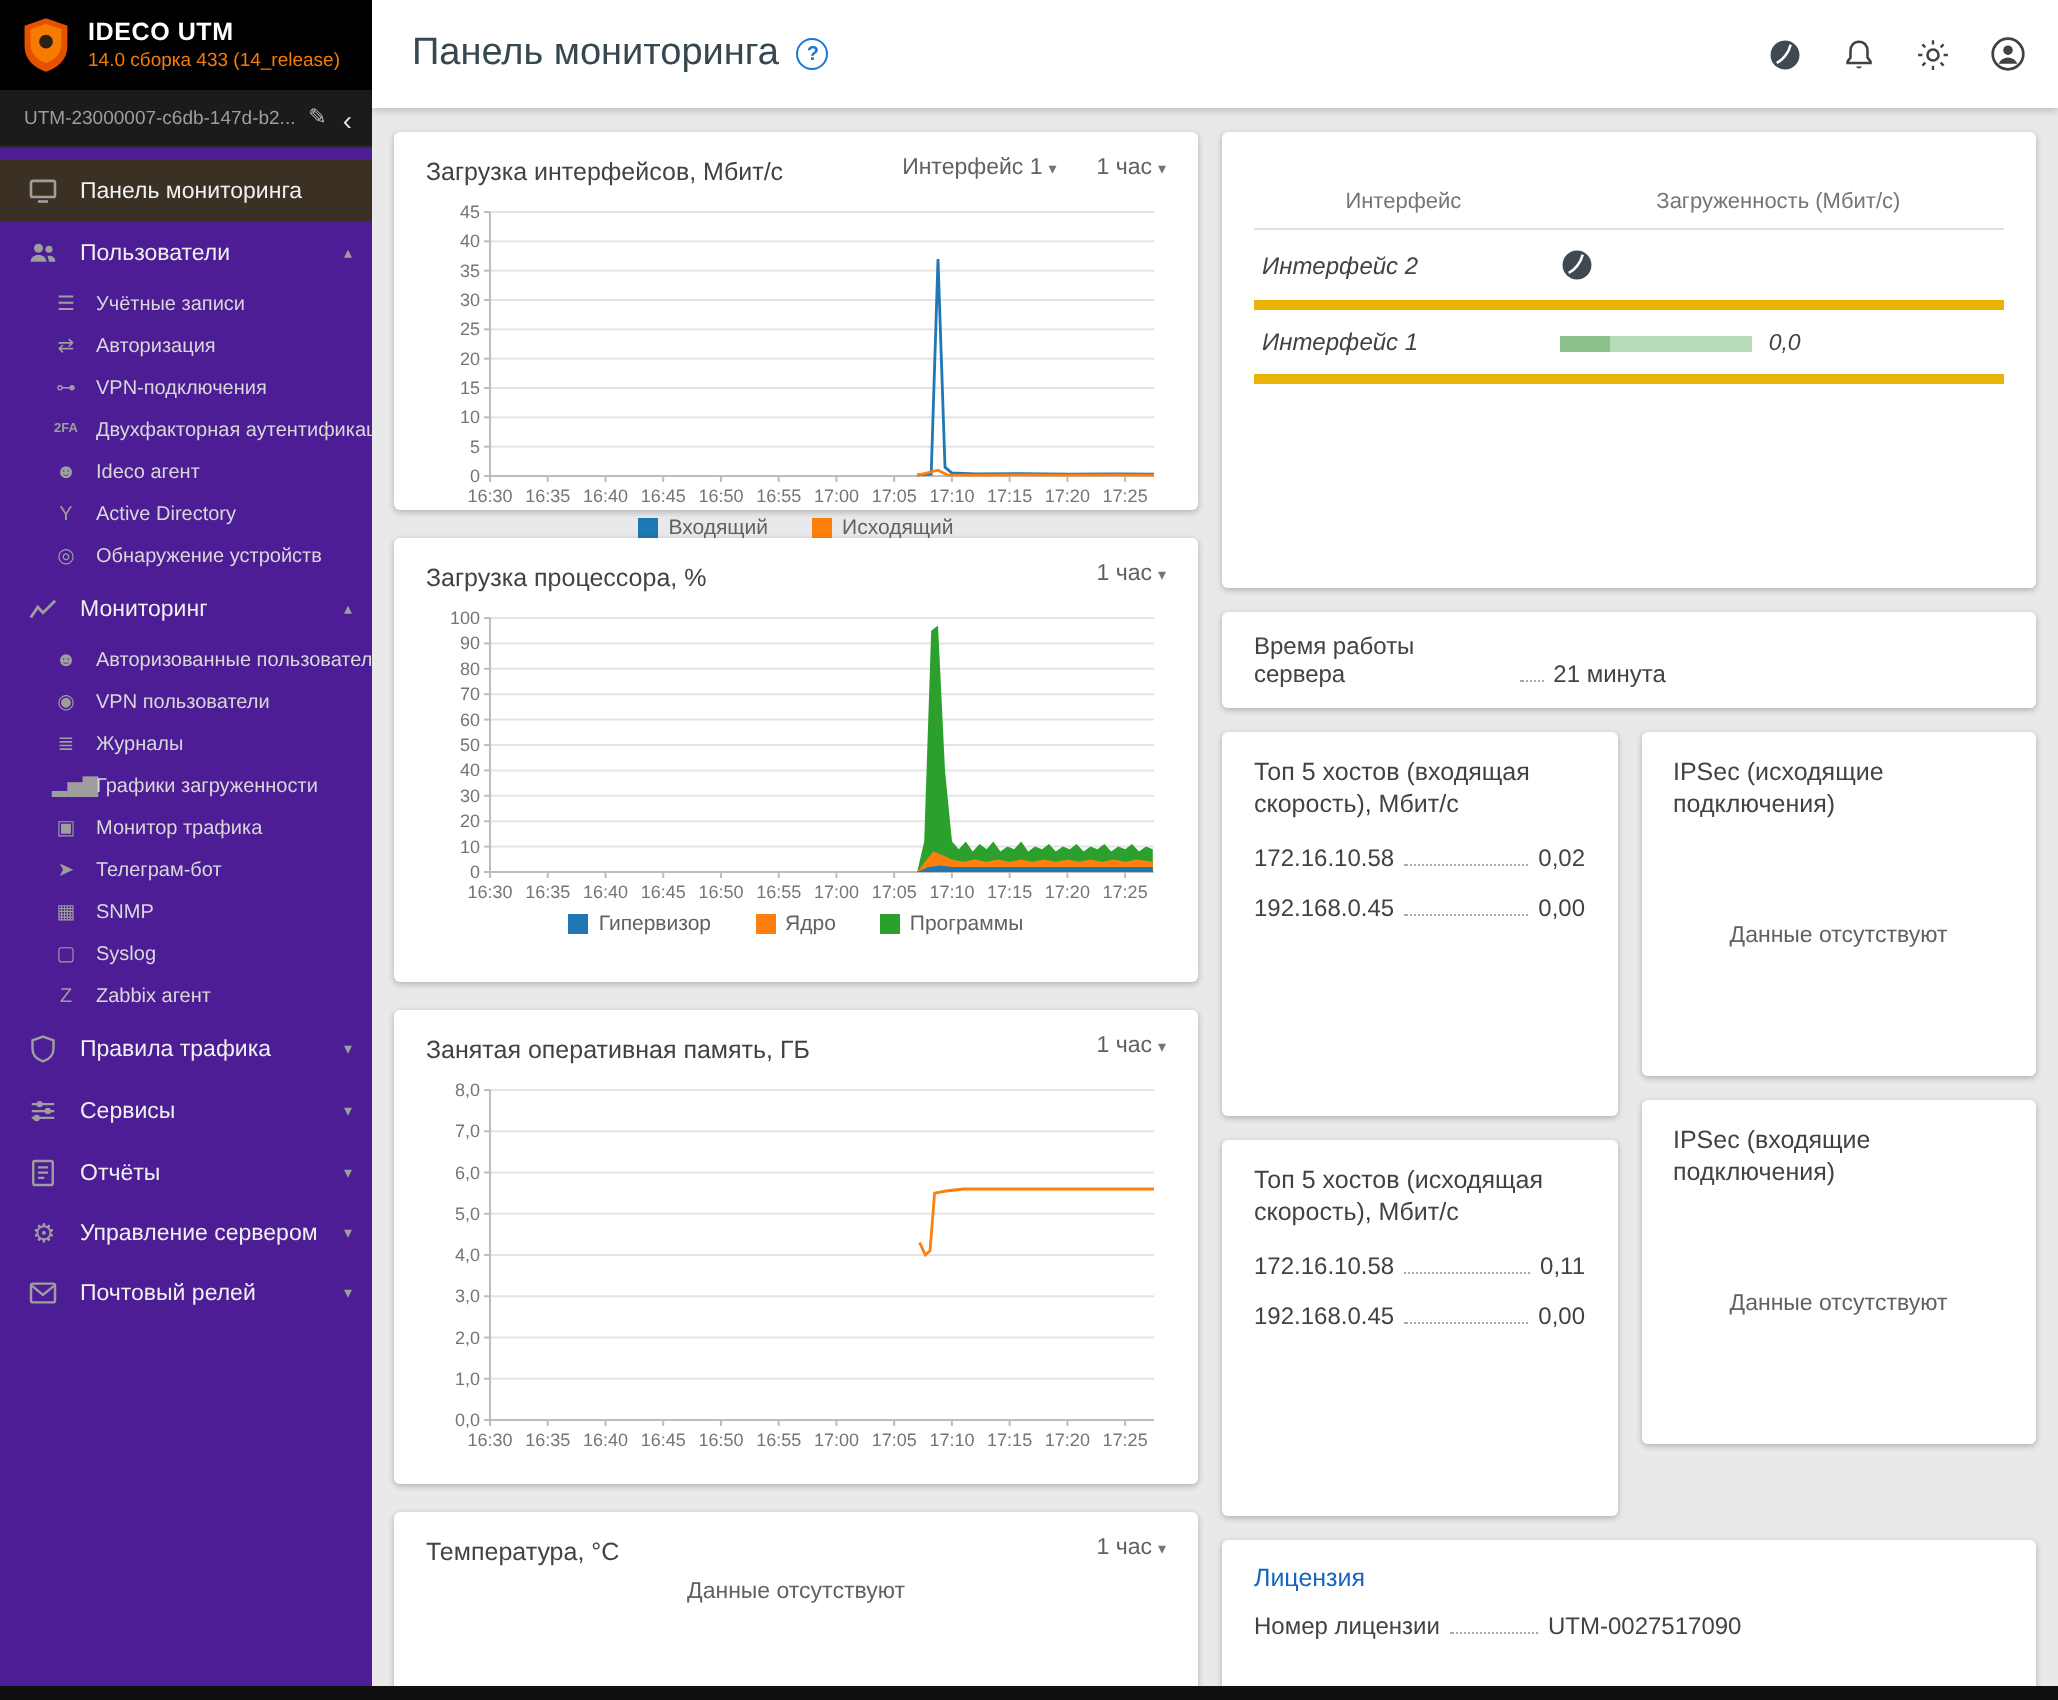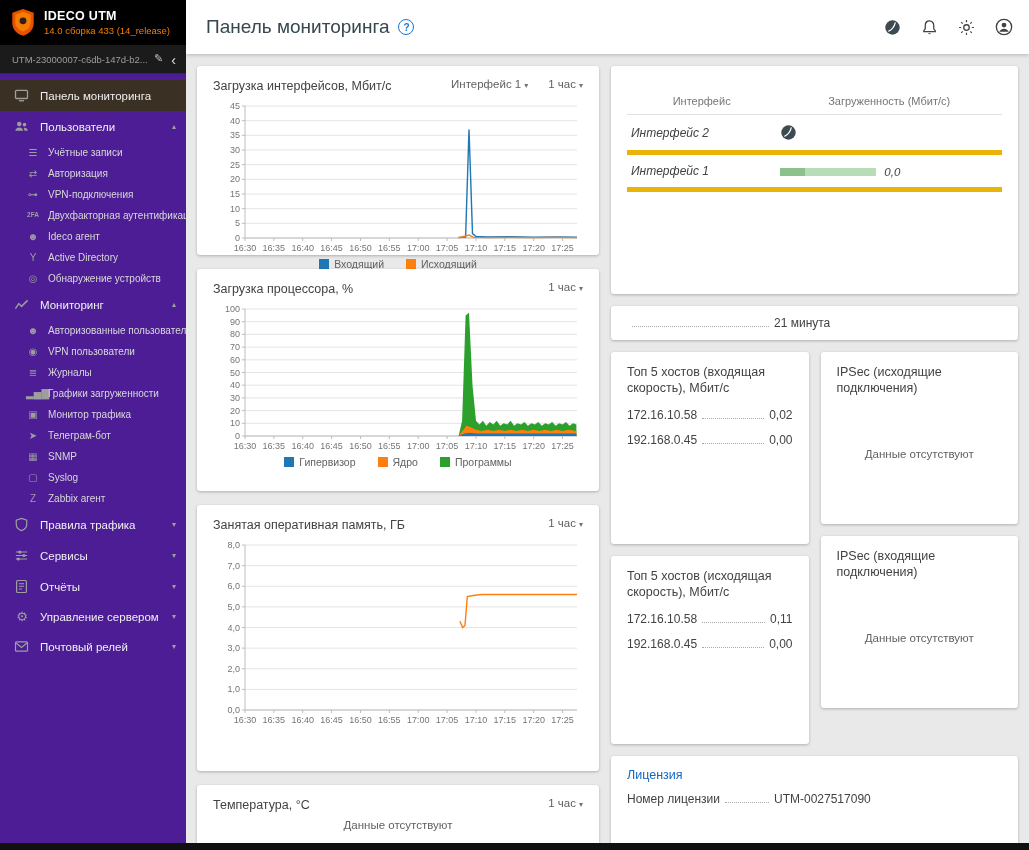"Время работы сервера" span { html: none -> <span>Время работы сервера</span> }
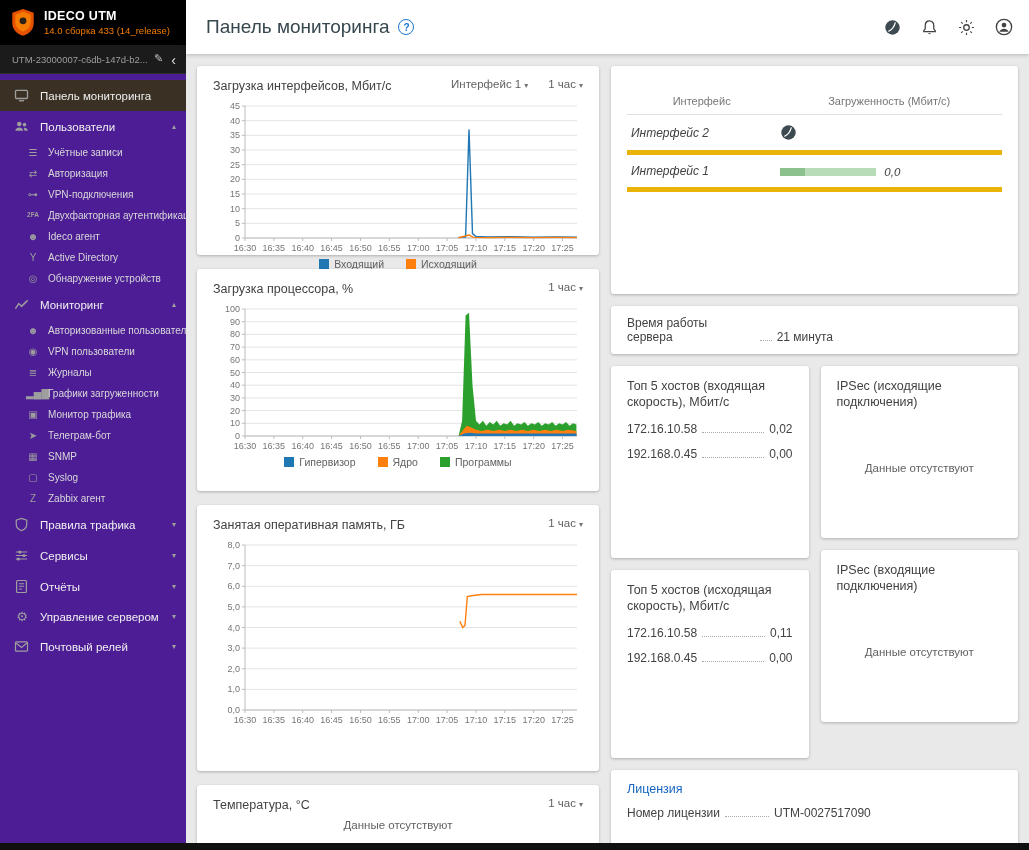"Занятая оперативная память, ГБ" div.card { height: 266px -> 237px }
